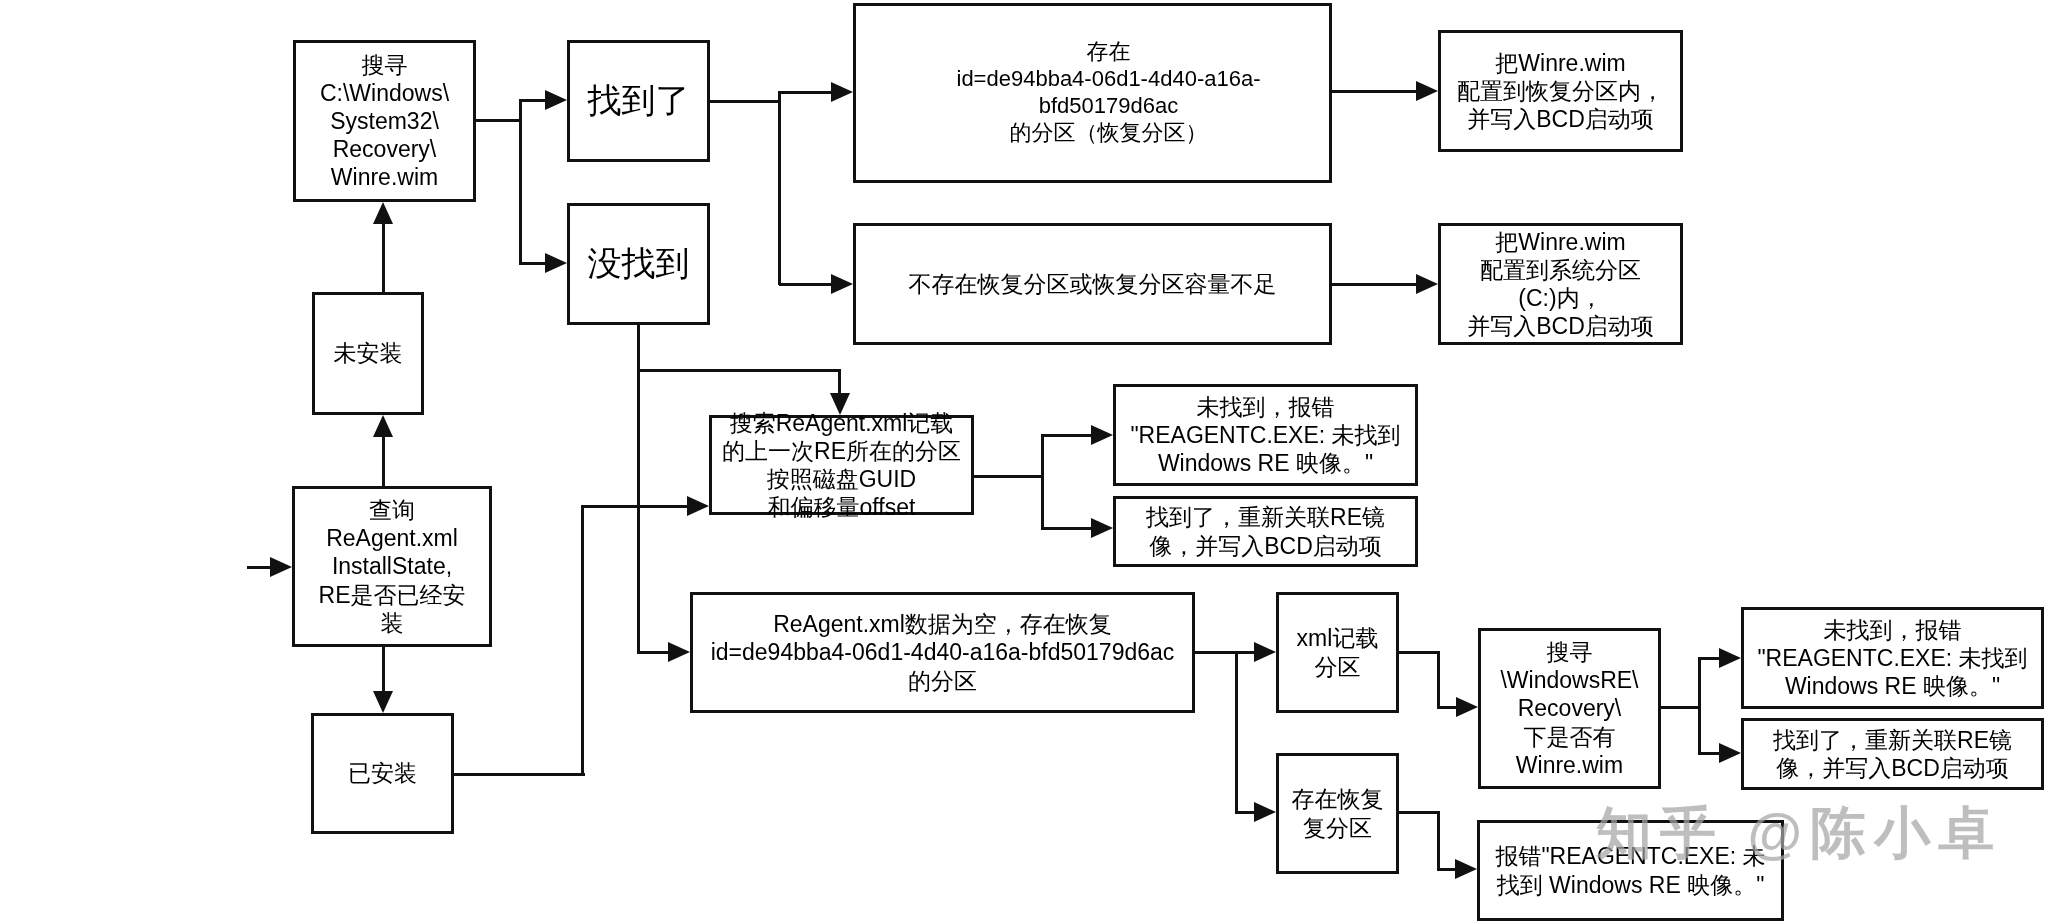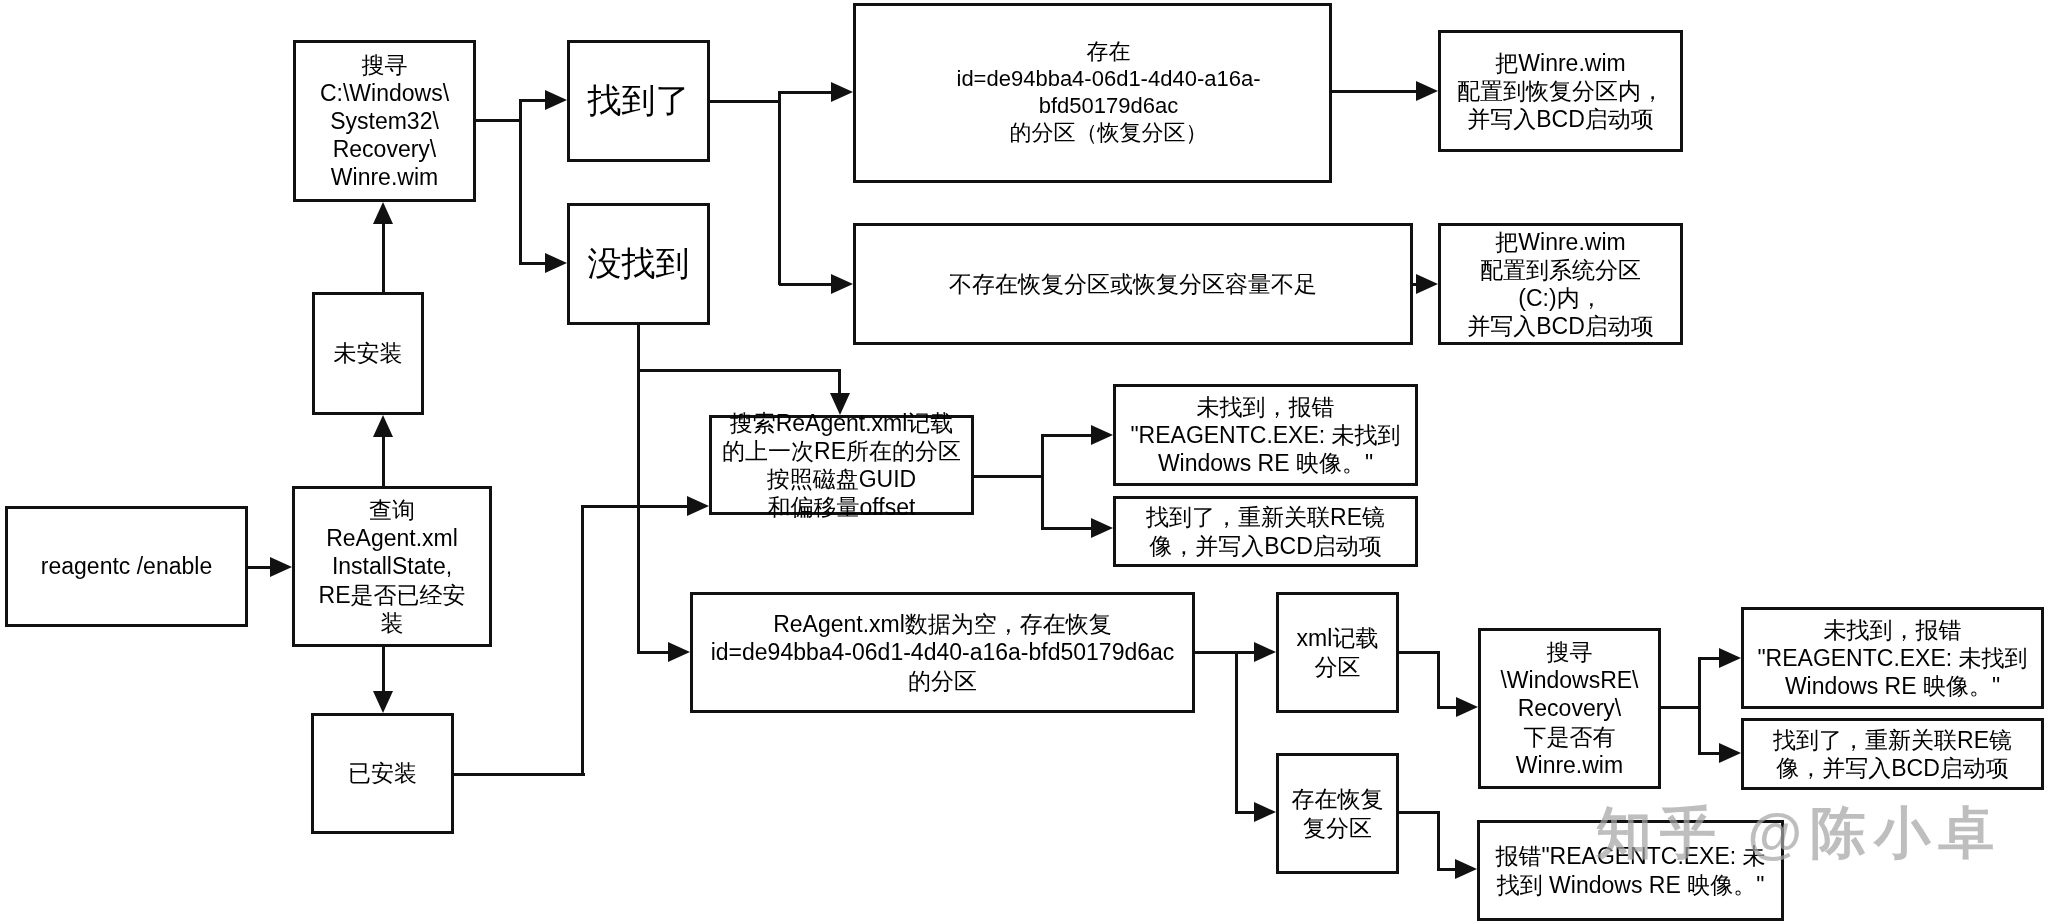"不存在恢复分区或恢复分区容量不足" div.box { width: 560px -> 479px }
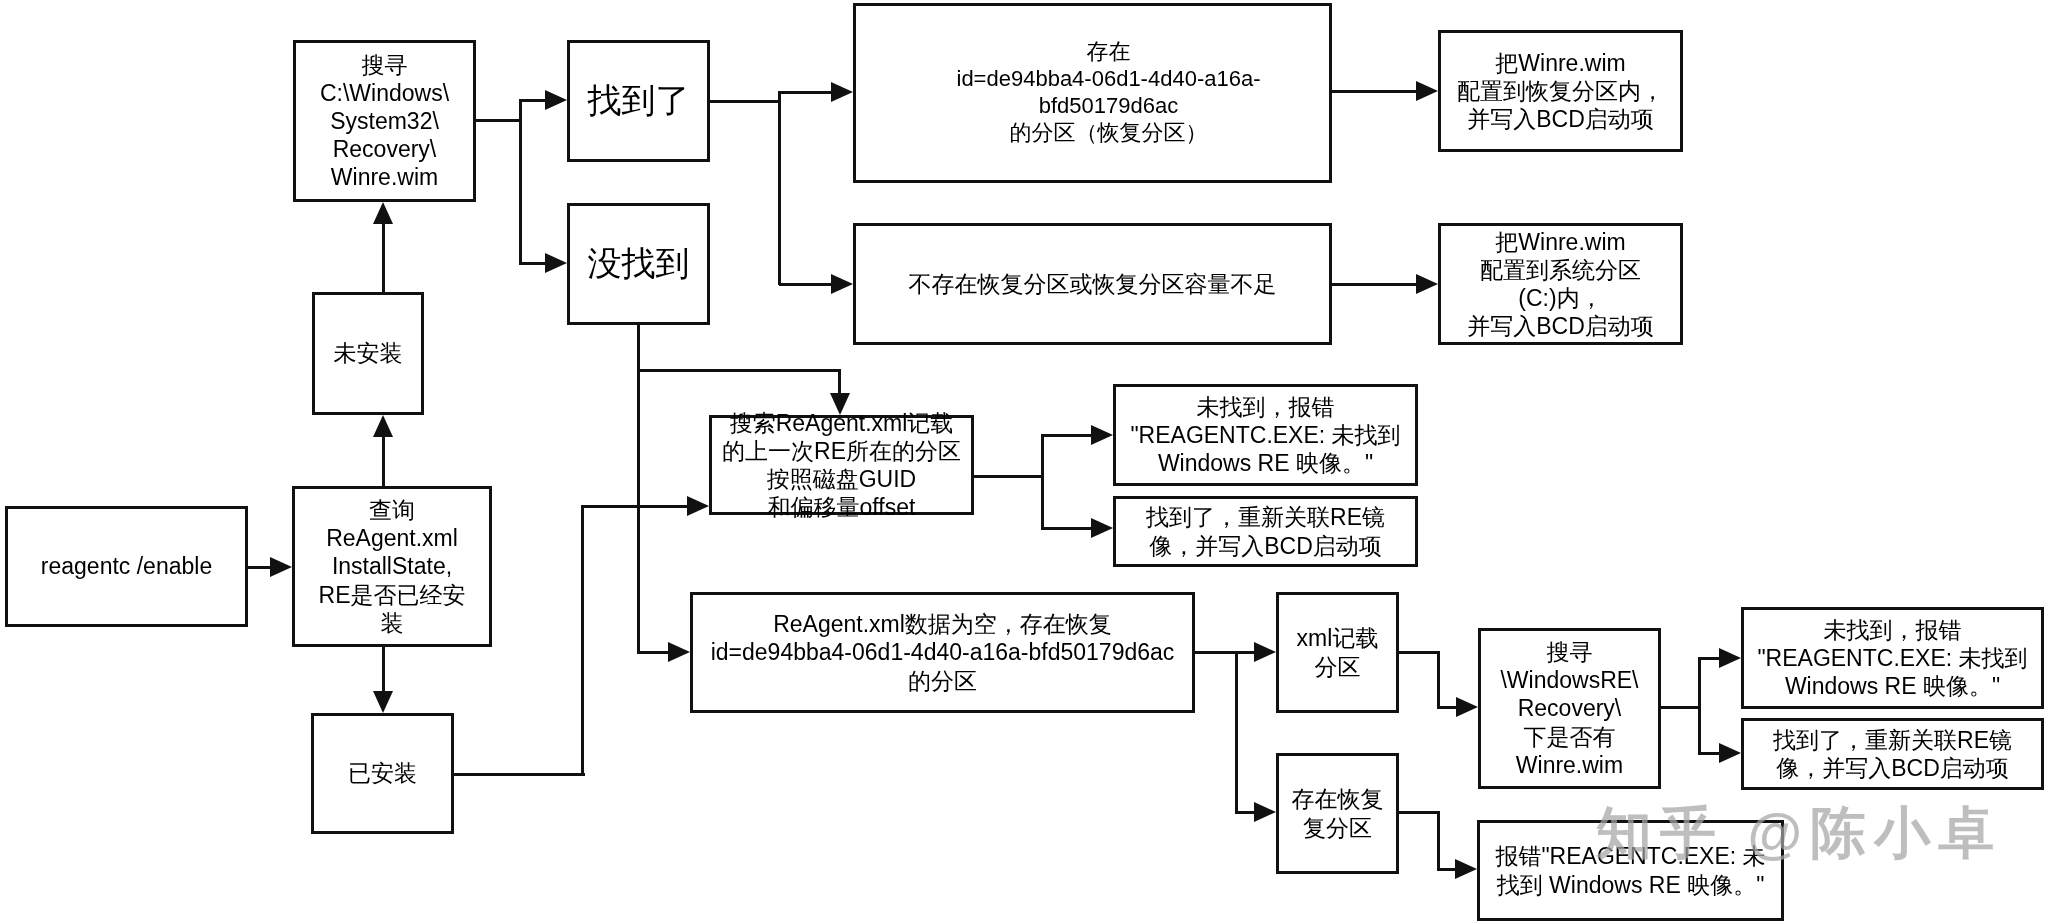"reagentc /enable" div.box { html: <div>reagentc /enable</div> -> none }
